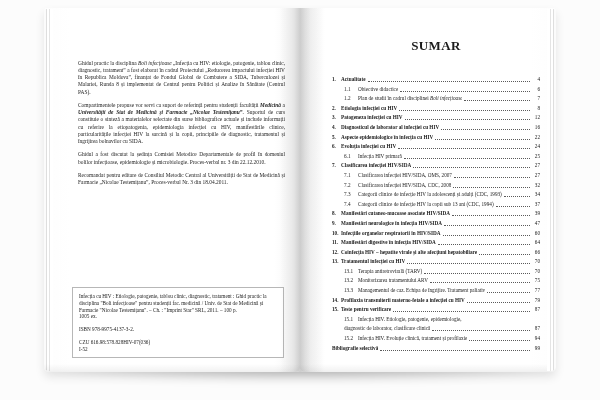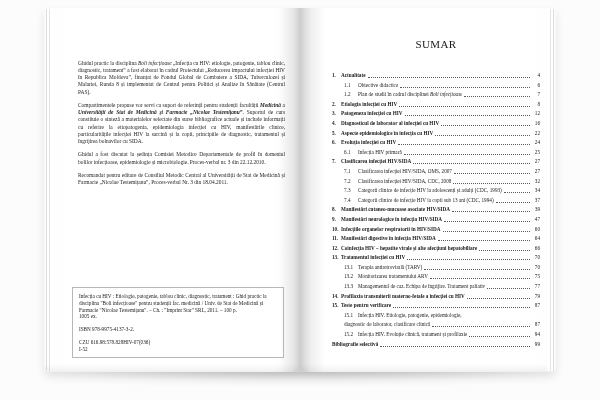"SUMAR" .toc-title { font-size: 11px -> 13px; font-weight: normal -> bold }
